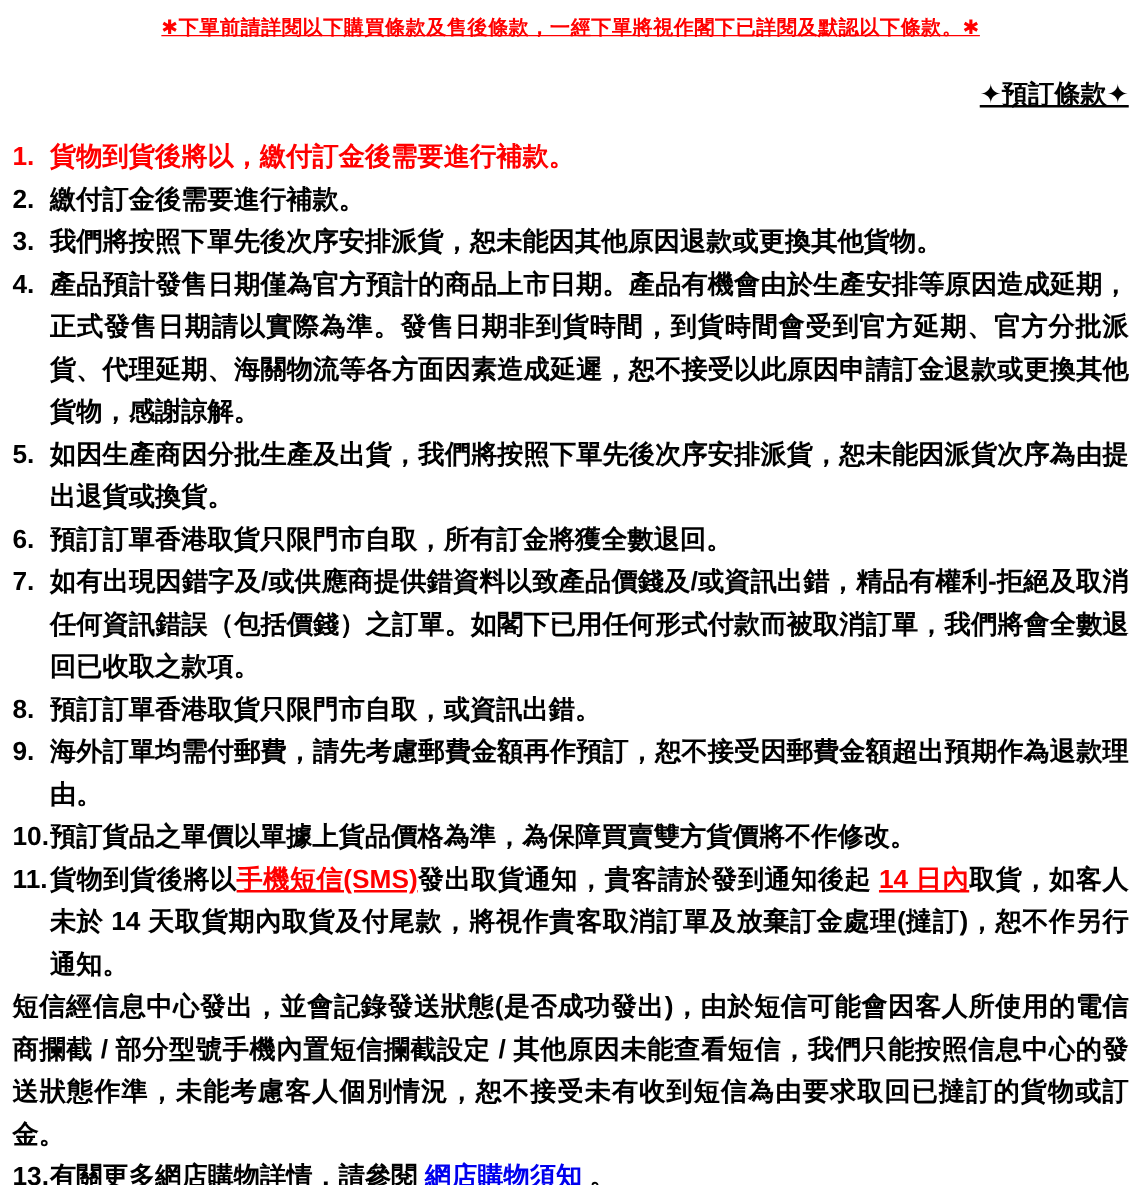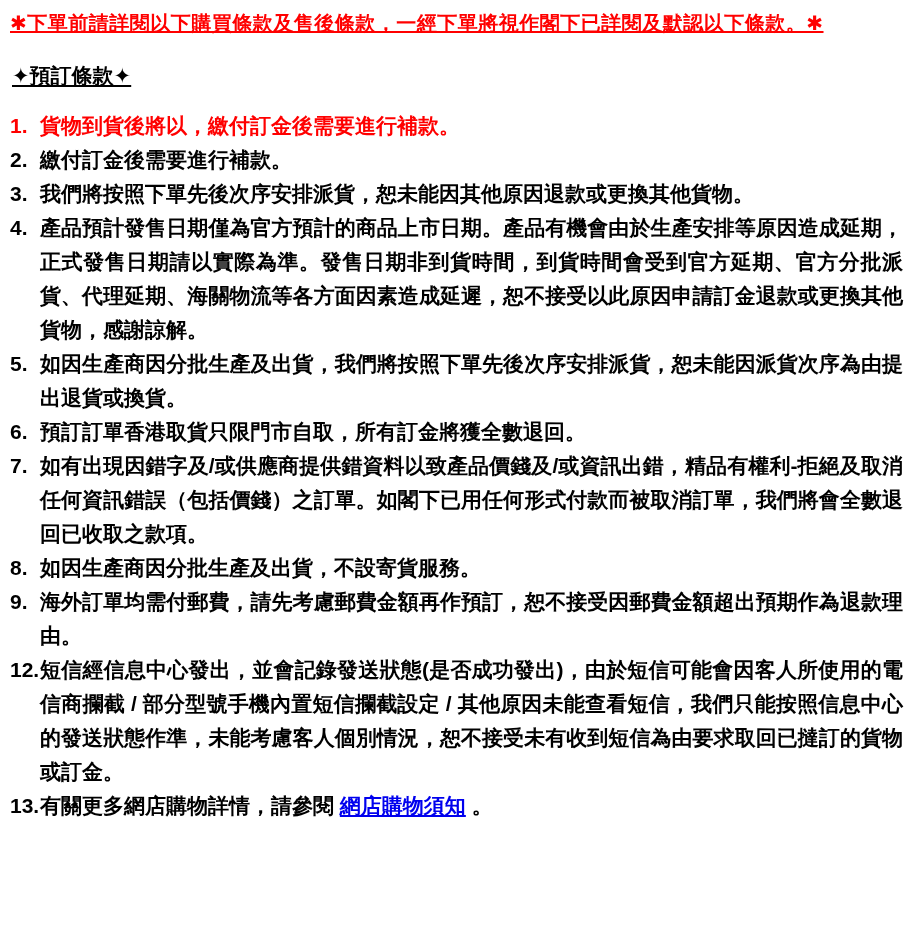"✱下單前請詳閱以下購買條款及售後條款，一經下單將視作閣下已詳閱及默認以下條款。✱" .title { font-size: 20px -> 16px; text-align: none -> center }
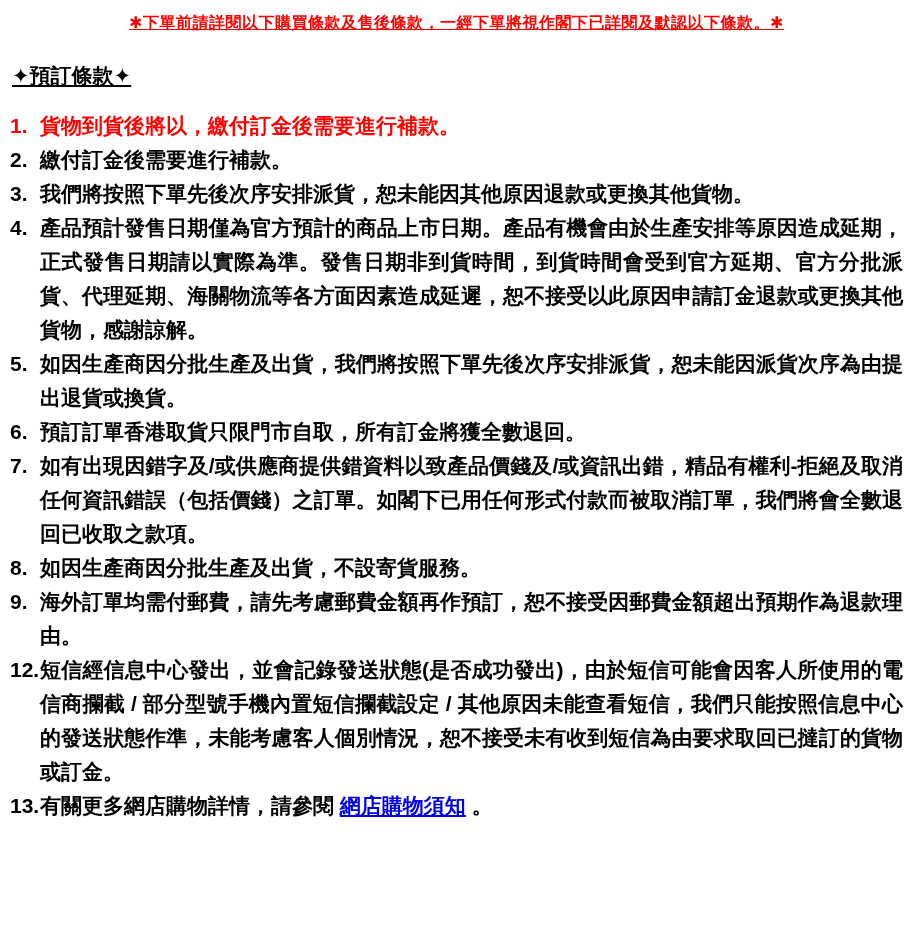"✦預訂條款✦" .section-wrap { text-align: none -> right }
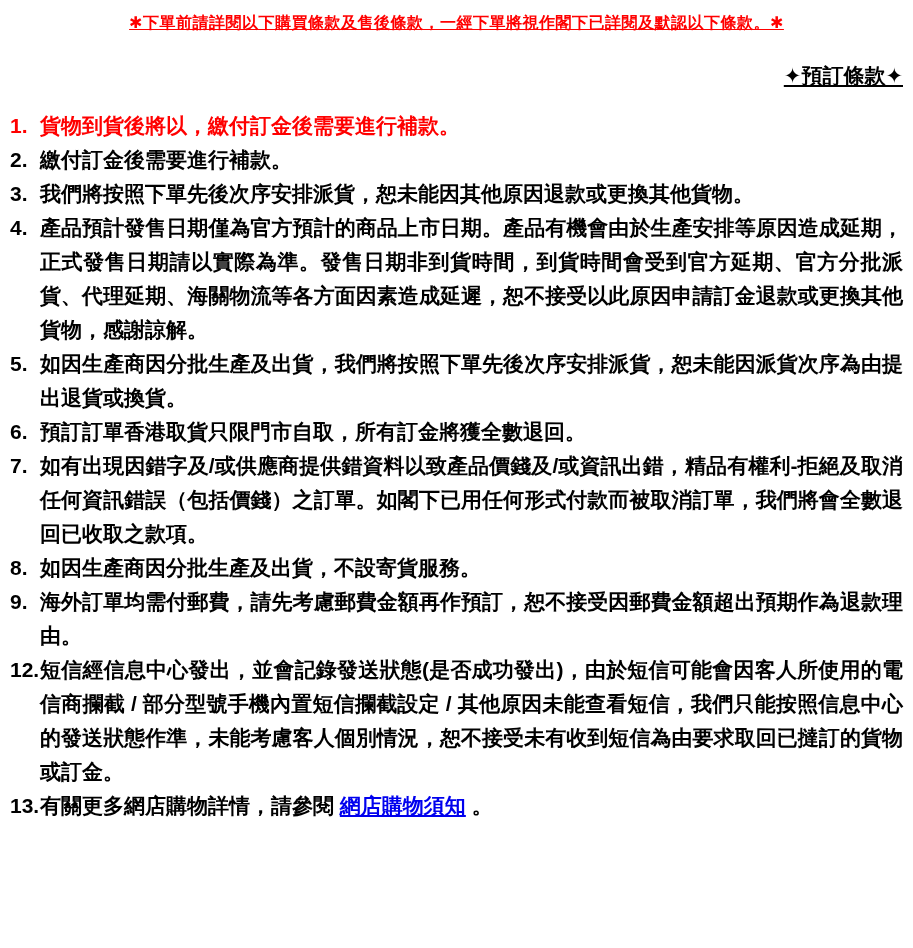"如因生產商因分批生產及出貨，不設寄貨服務。" span { text: 如因生產商因分批生產及出貨，不設寄貨服務 -> 預訂訂單香港取貨只限門市自取，或資訊出錯 }
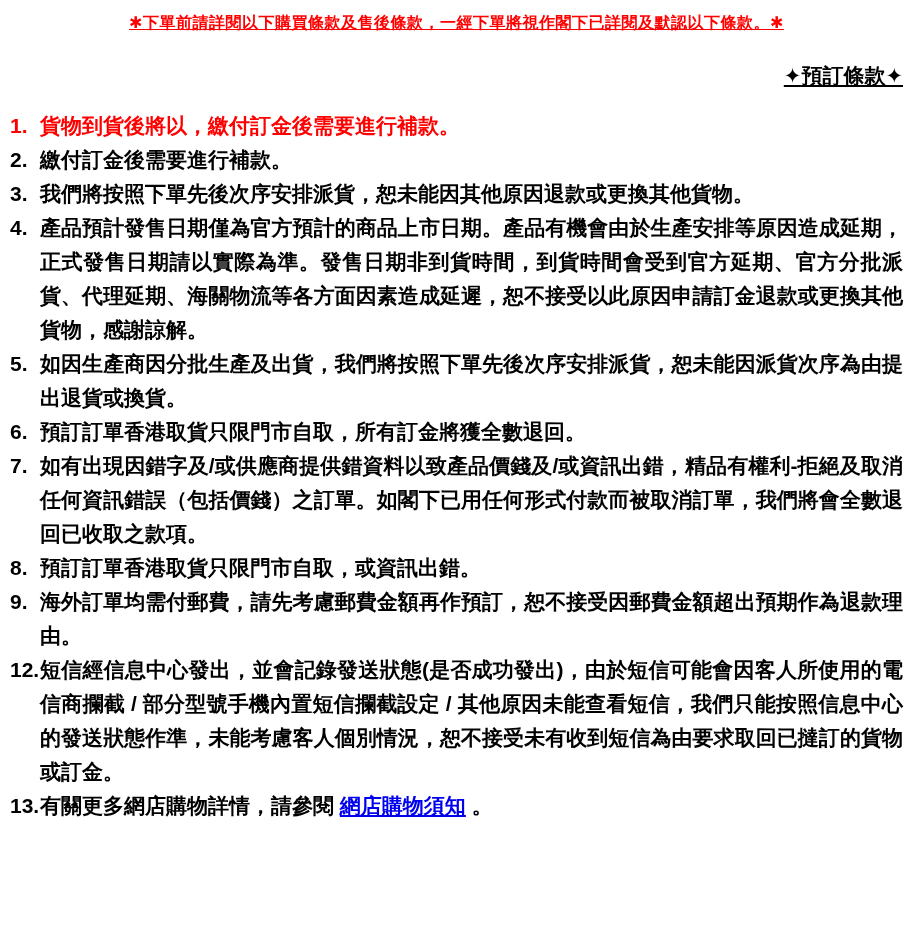"10." div.term { html: none -> <div> <span>10.</span> <span><span>預訂貨品之單價以單據上貨品價格為準，為保障買賣雙方貨價將不作修改。</span></span> </div> }
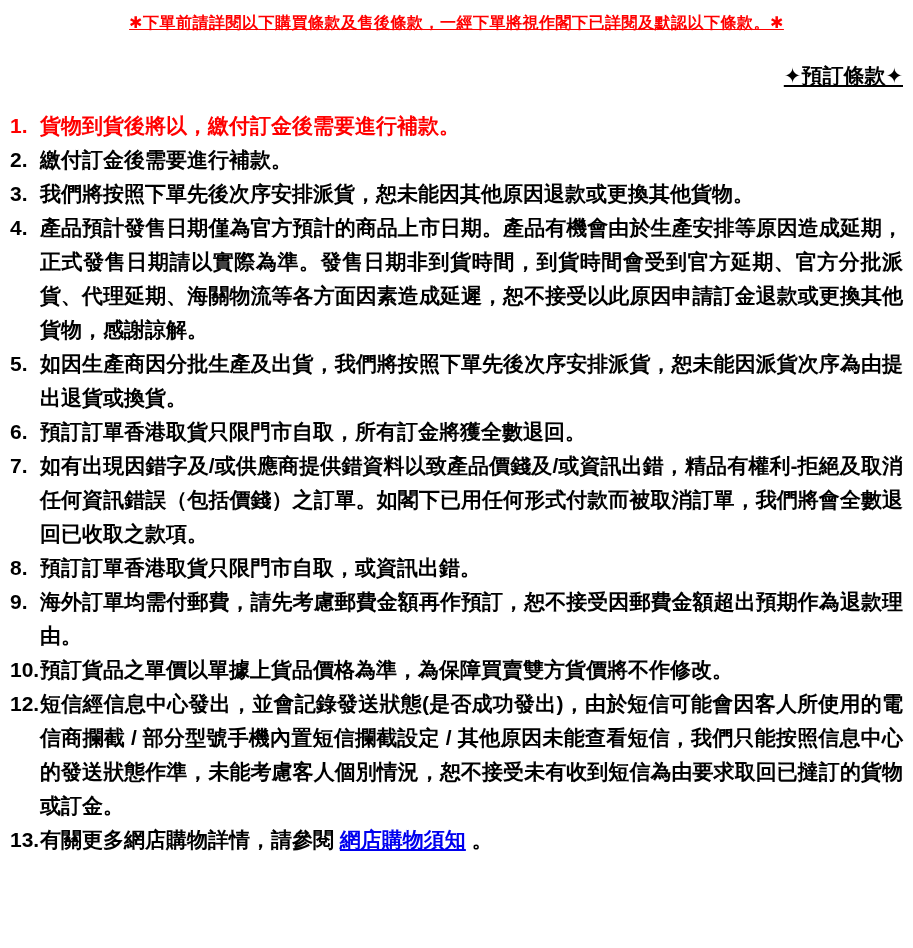"11." div.term { html: none -> <div> <span>11.</span> <span><span>貨物到貨後將以</span><span>手機短信(SMS)</span><span>發出取貨通知，貴客請於發到通知後起 </span><span>14 日內</span><span>取貨，如客人未於 14 天取貨期內取貨及付尾款，將視作貴客取消訂單及放棄訂金處理(撻訂)，恕不作另行通知。</span></span> </div> }
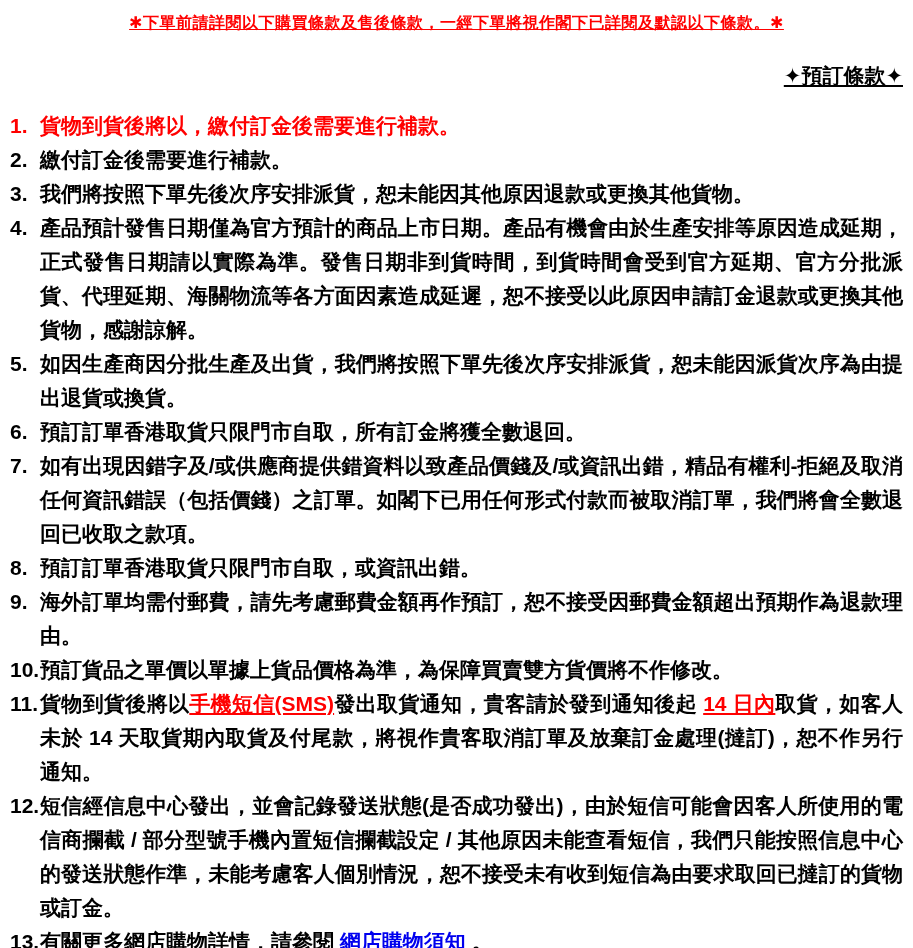"12." span.num { html: <span>12.</span> -> none }
